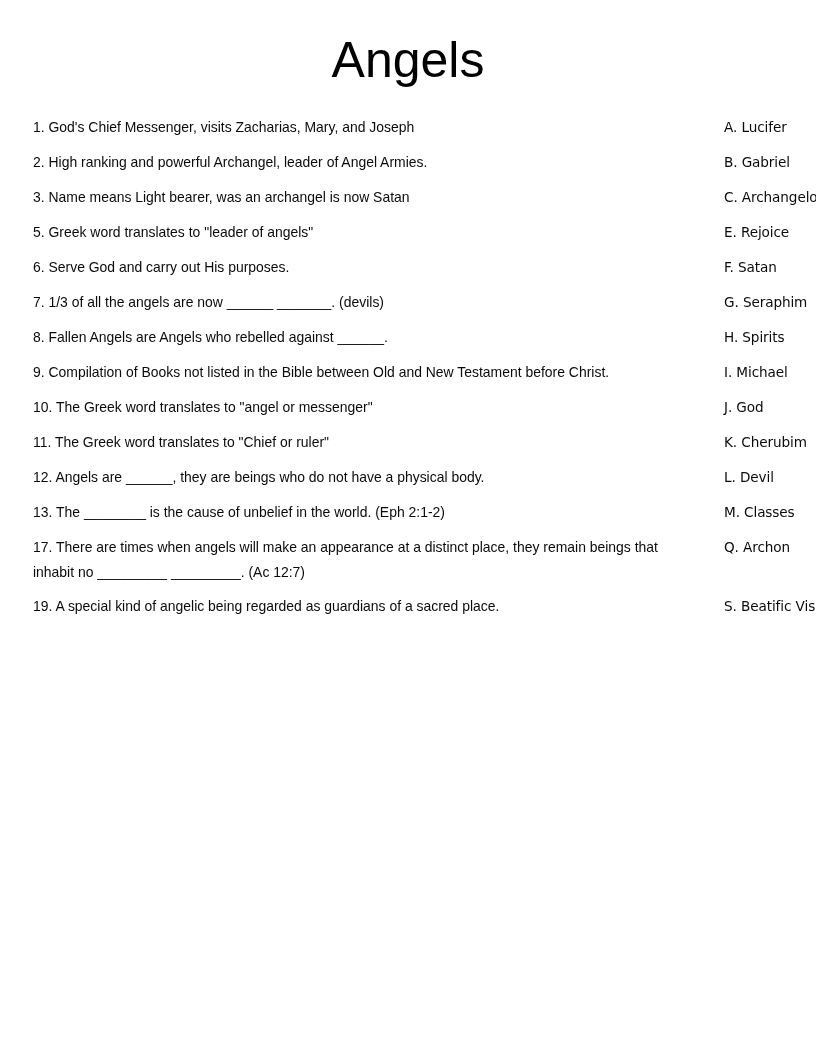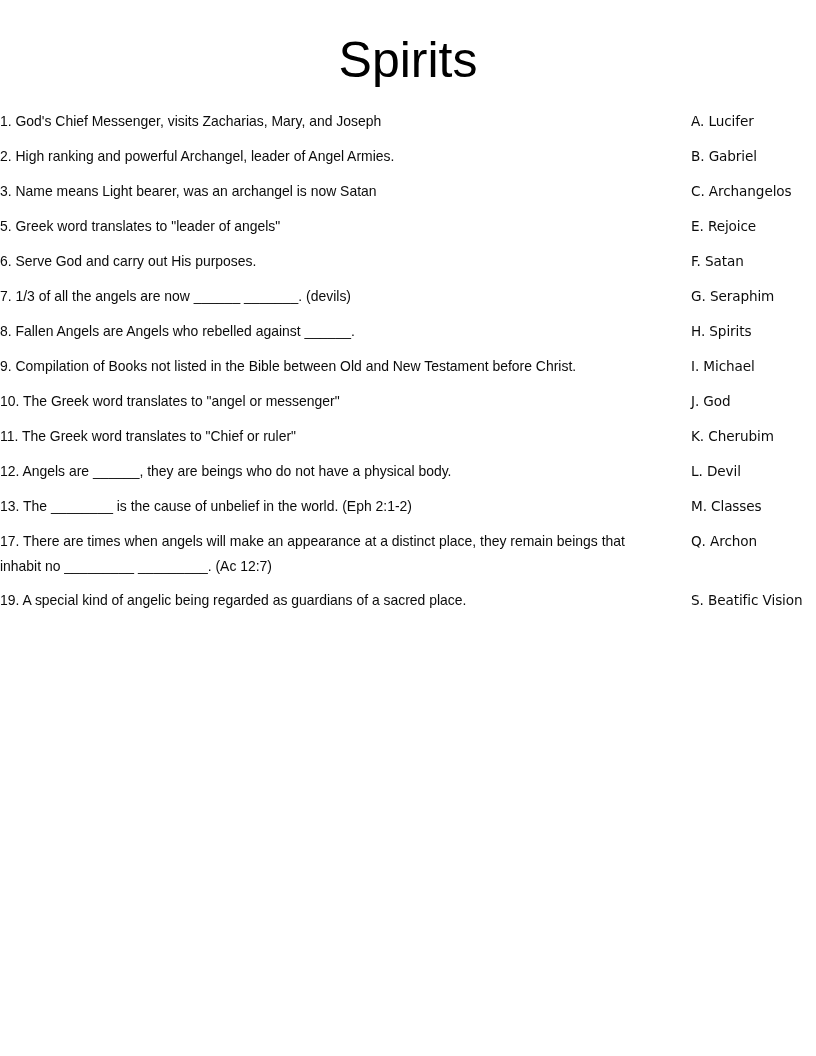"Spirits" div { text: Spirits -> Angels }
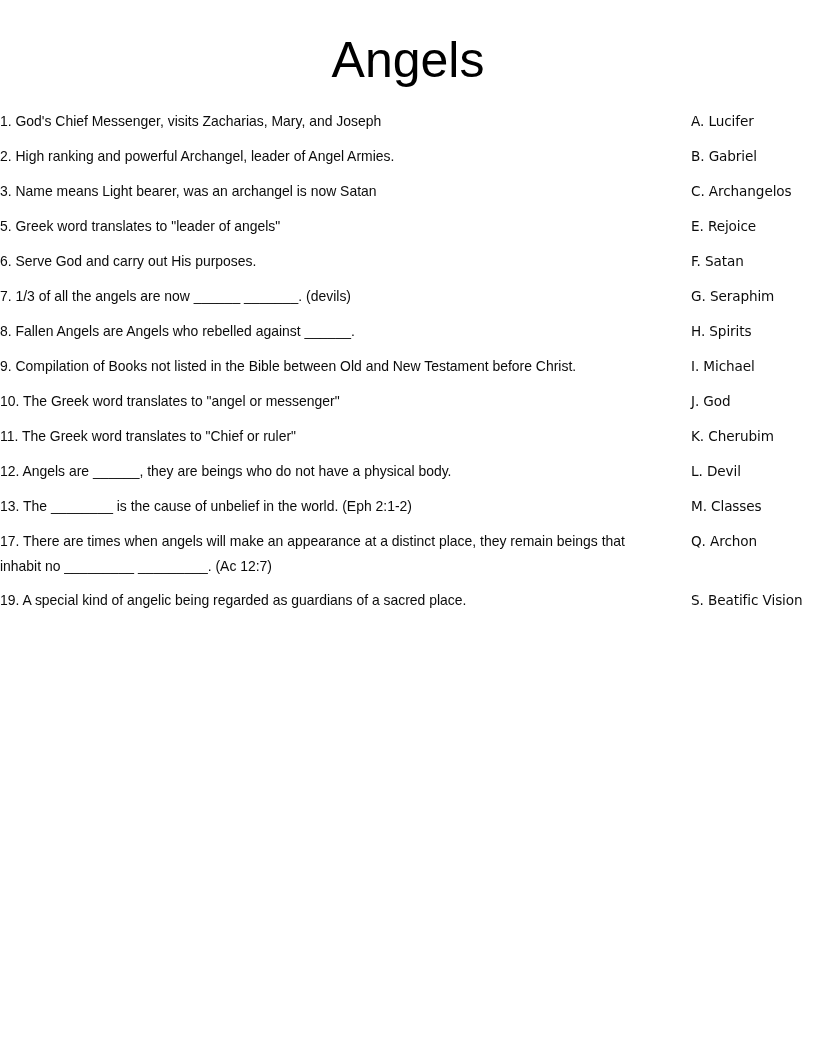"1. God's Chief Messenger, visits" #worksheet { padding-left: none -> 33px; top: 104px -> 110px }
